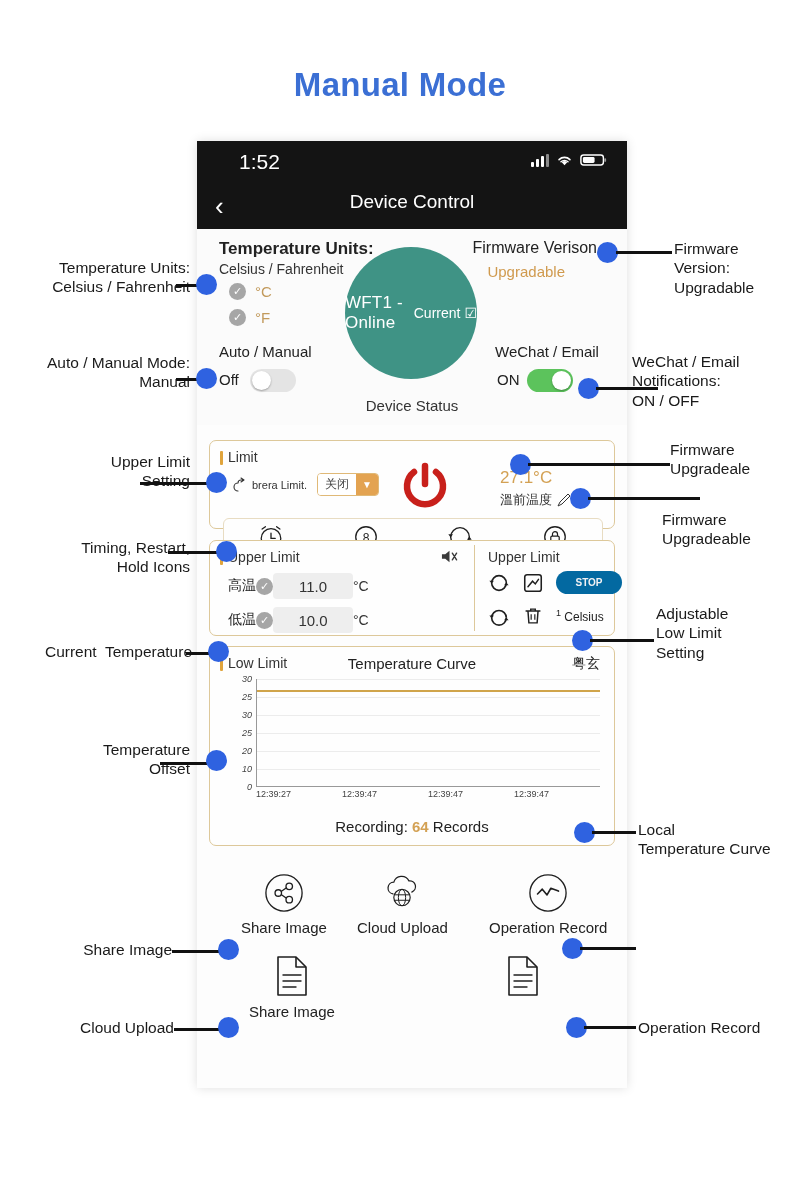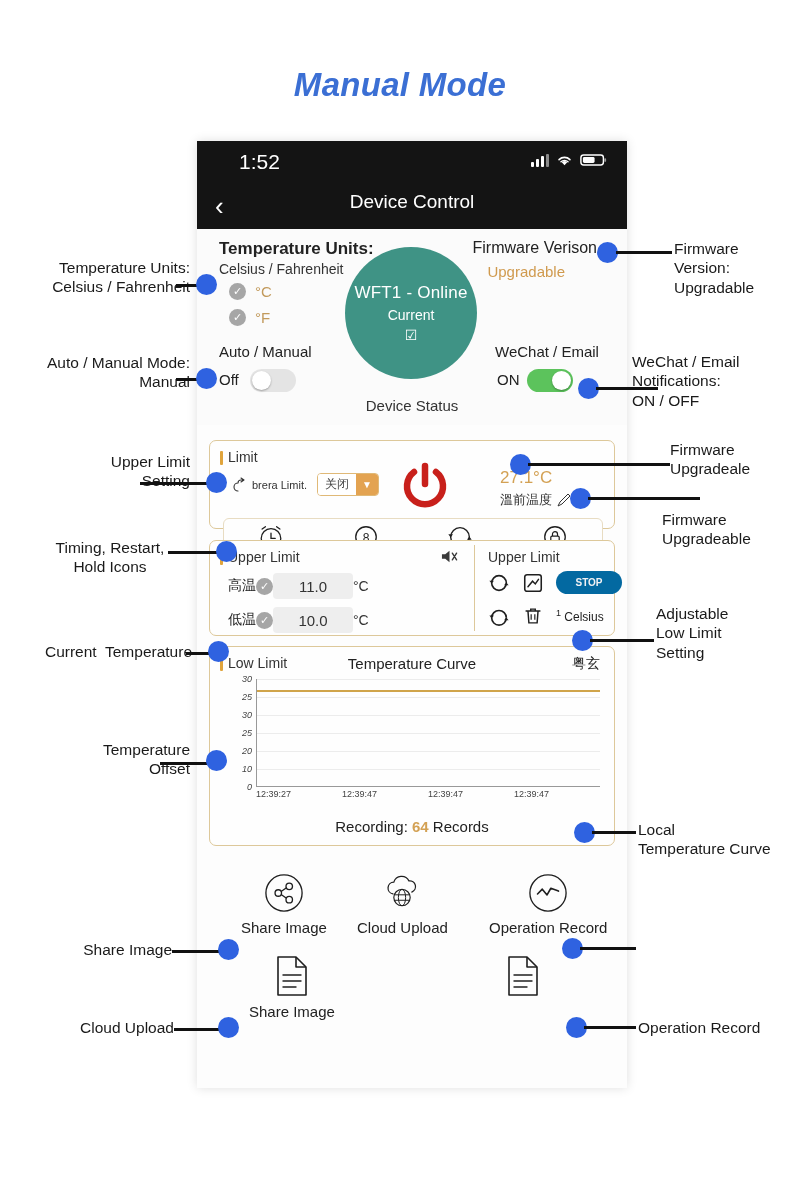"Manual Mode" .page-title { font-style: italic -> none }
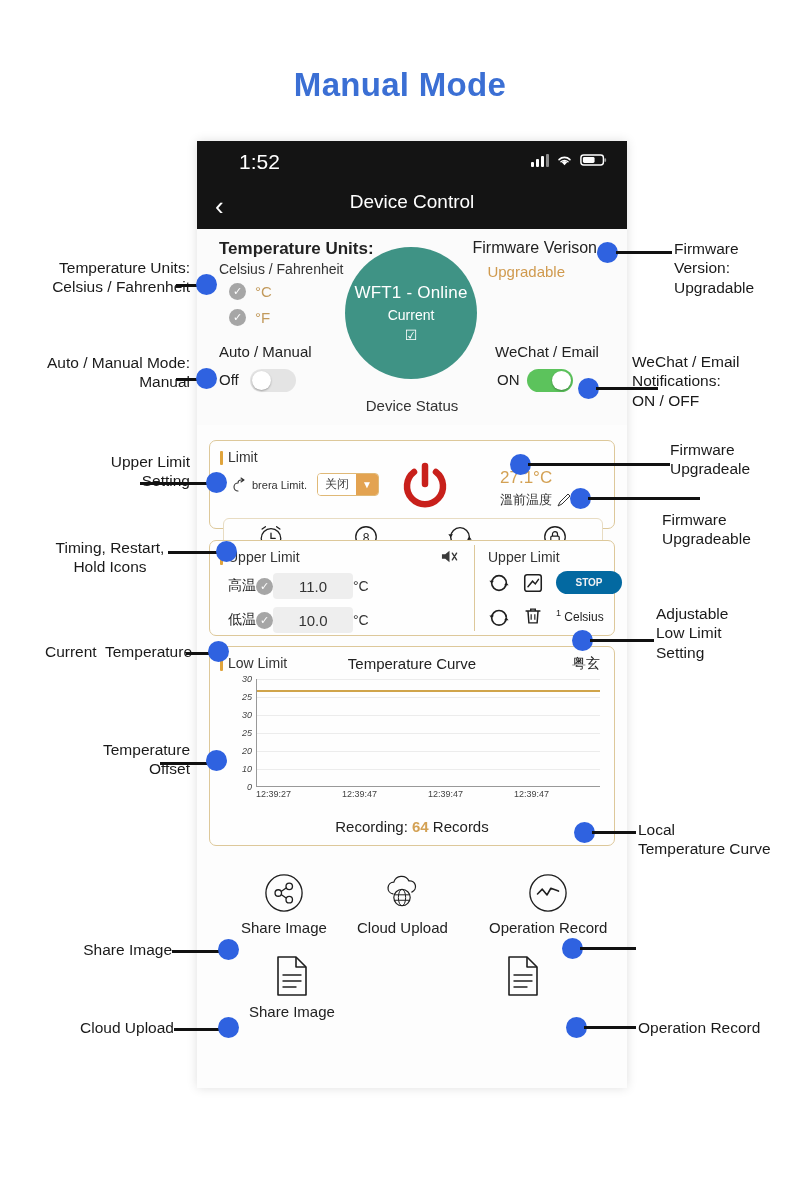"WFT1 - Online" .device-circle { flex-direction: column -> row }
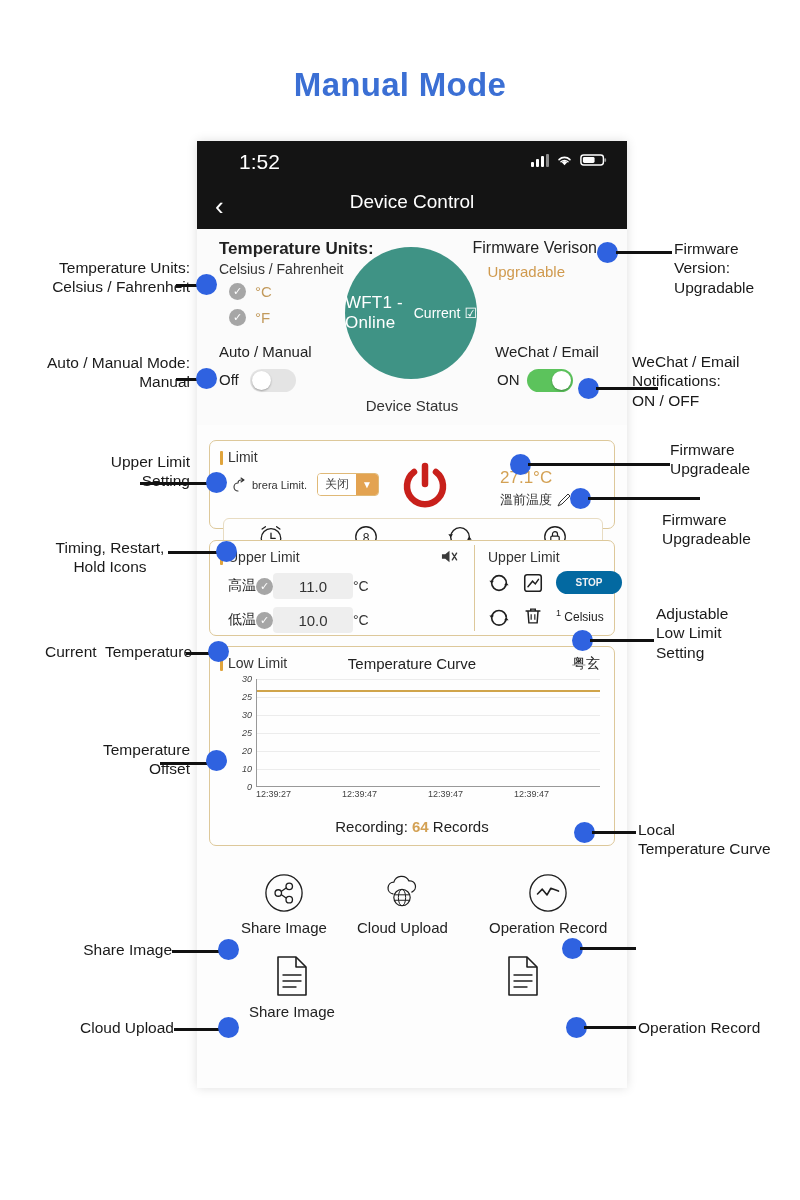"Timing, Restart," div.ann { text-align: center -> none }
